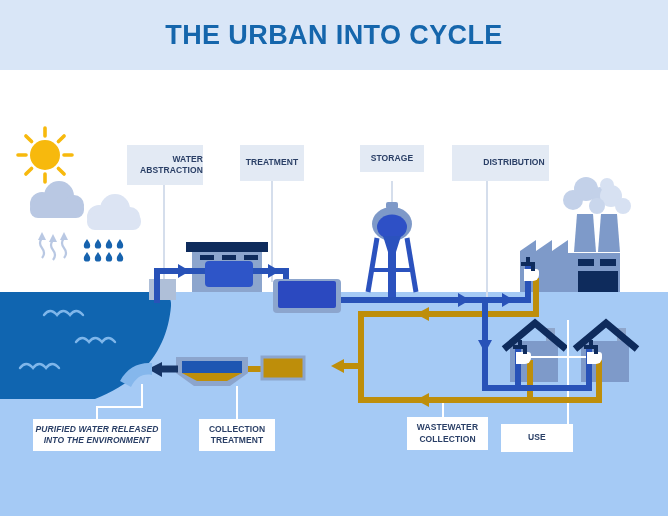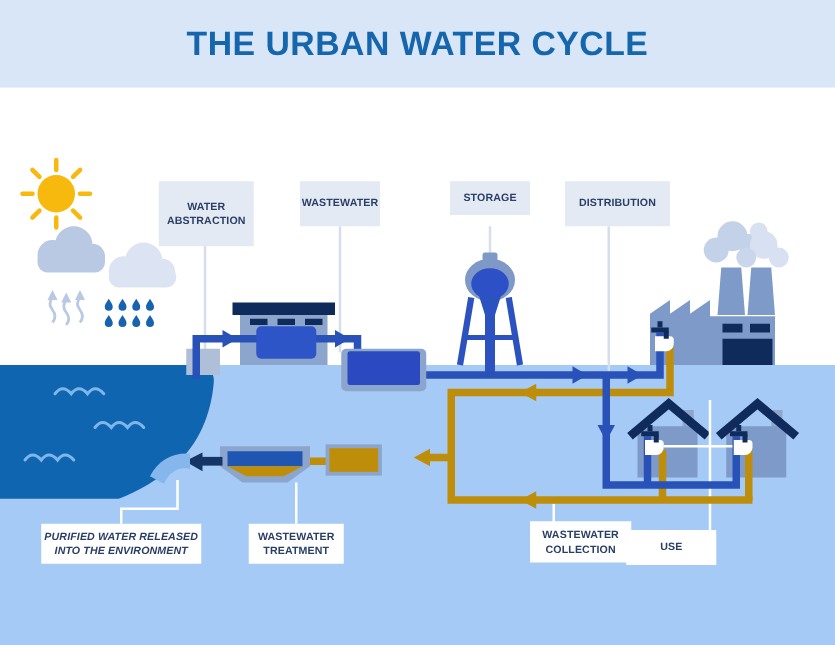"THE URBAN WATER CYCLE" div { text: WATER -> INTO }
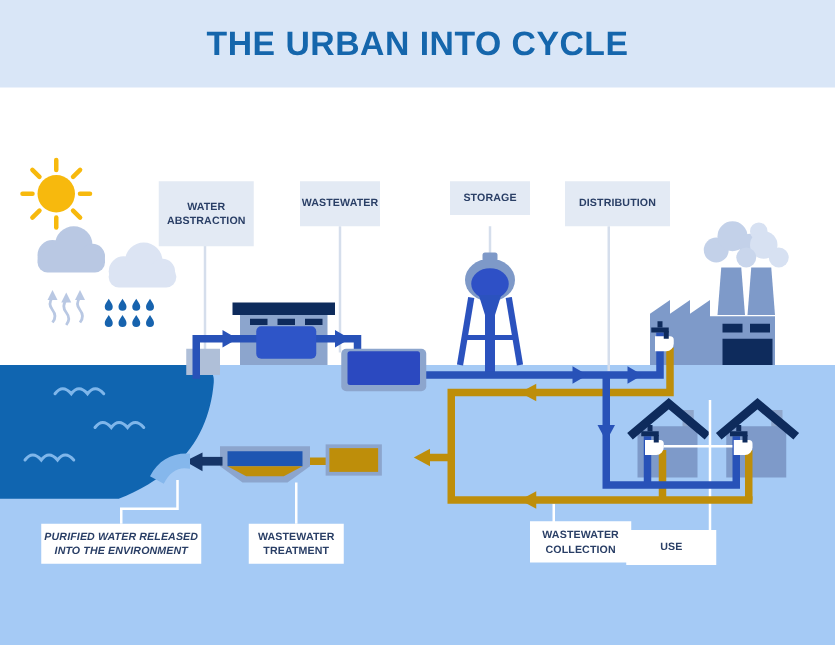"WATER ABSTRACTION" div.lbl { height: 52px -> 40px; text-align: none -> right }
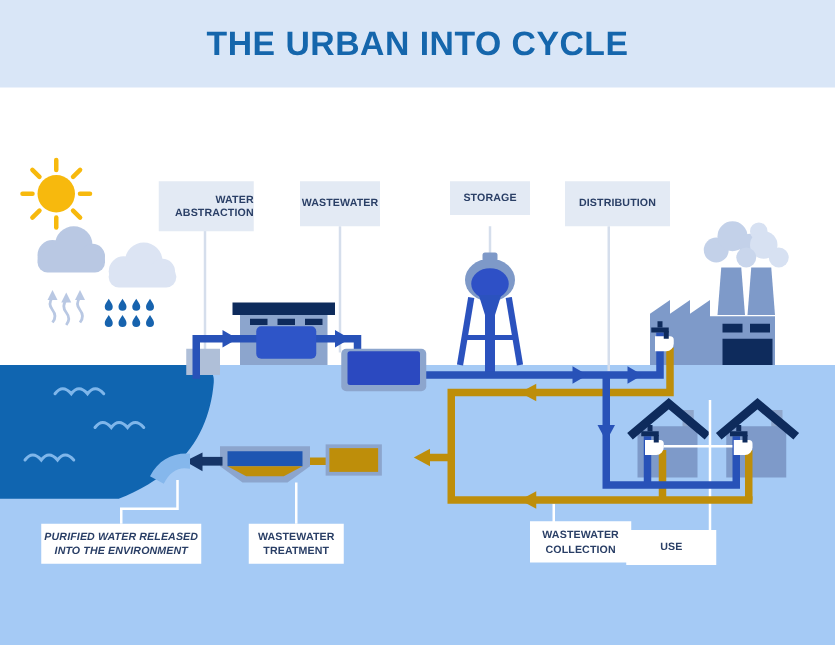"WASTEWATER" div.lbl { text: WASTEWATER -> TREATMENT }
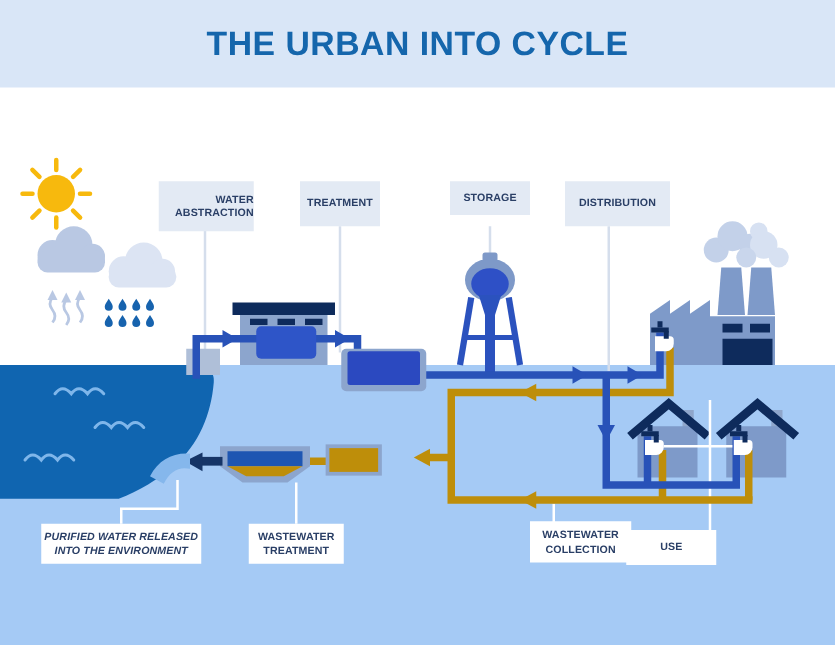"DISTRIBUTION" div.lbl { padding-left: none -> 27px; width: 84px -> 70px }
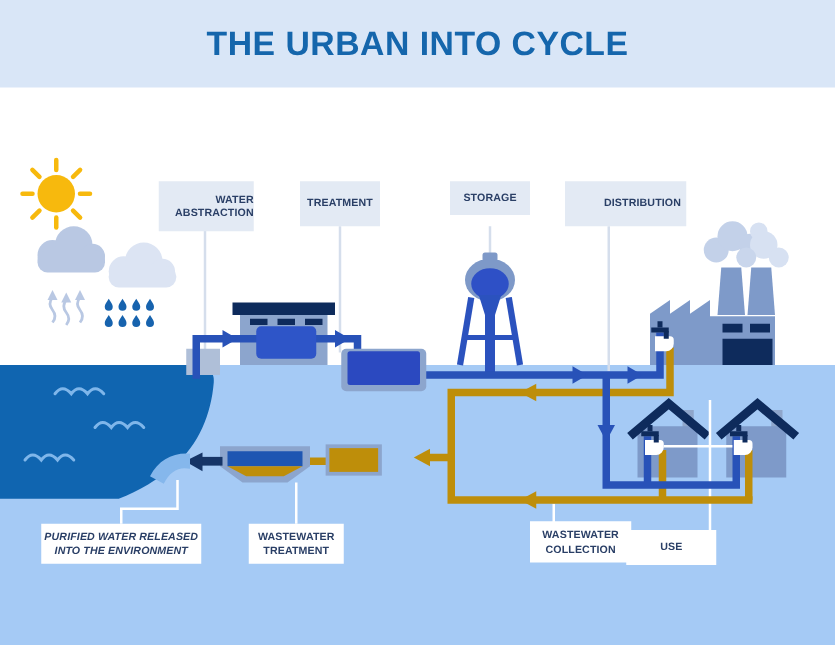"WASTEWATER TREATMENT" div.lbl { text: WASTEWATER -> COLLECTION }
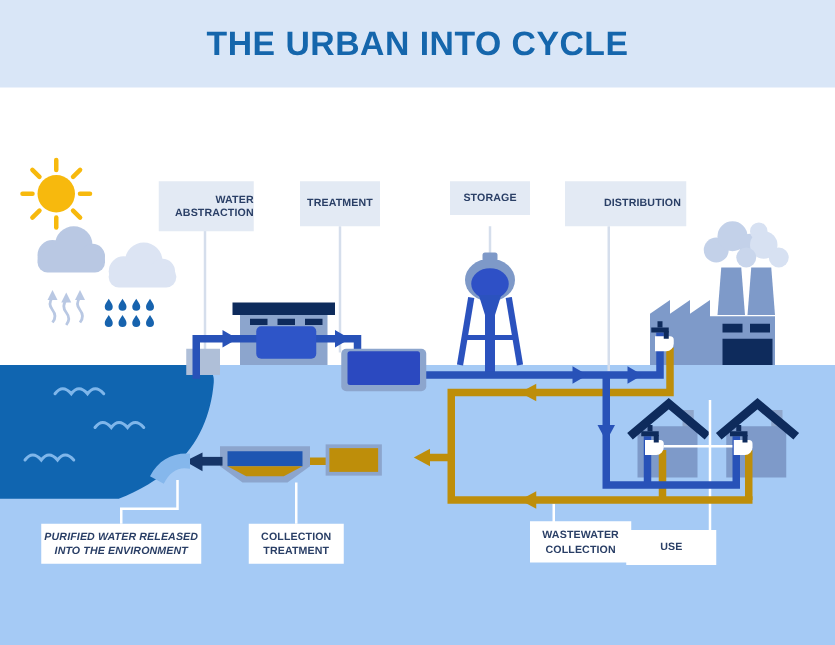"WASTEWATER COLLECTION" div.lbl { left: 424px -> 407px }
